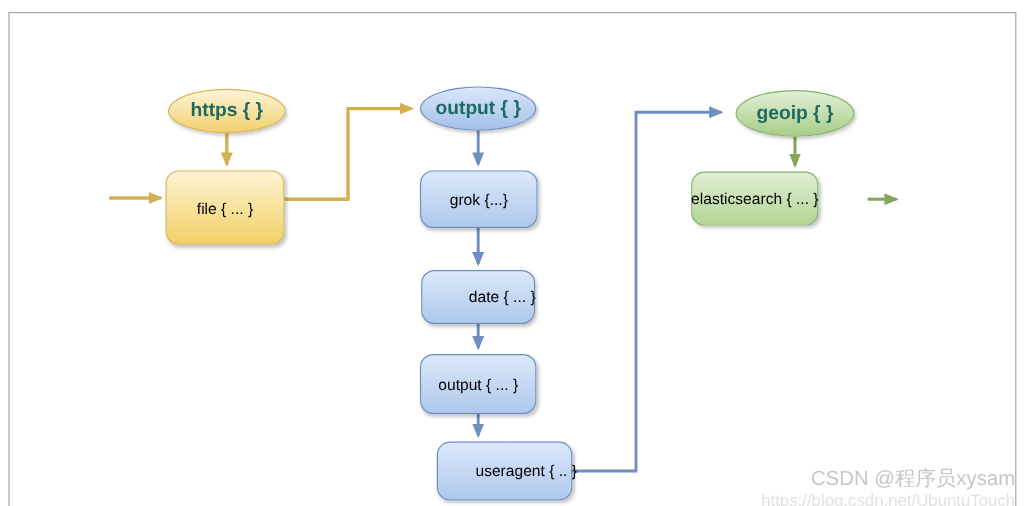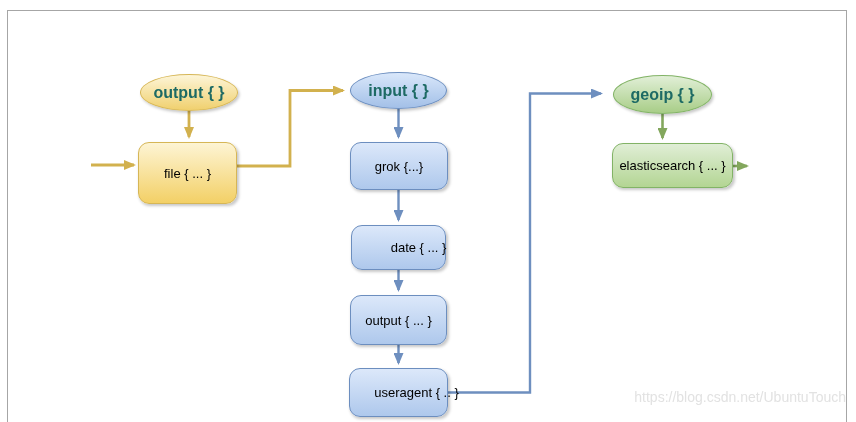"output { }" div.node { text: output -> https }
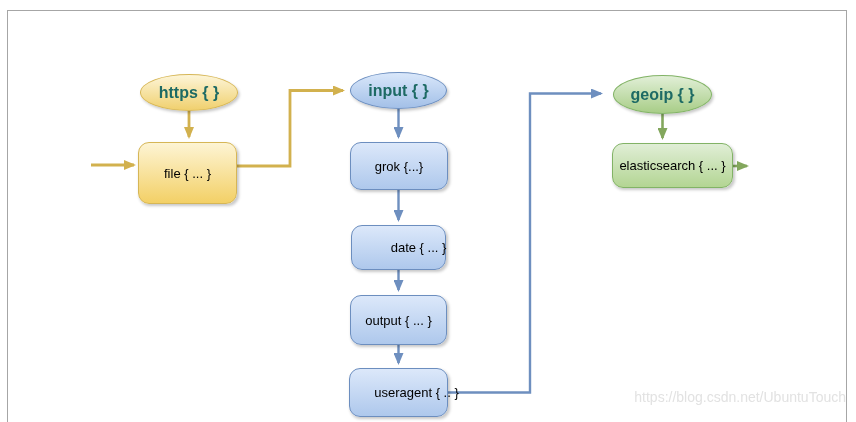"input { }" div.node { text: input -> output }
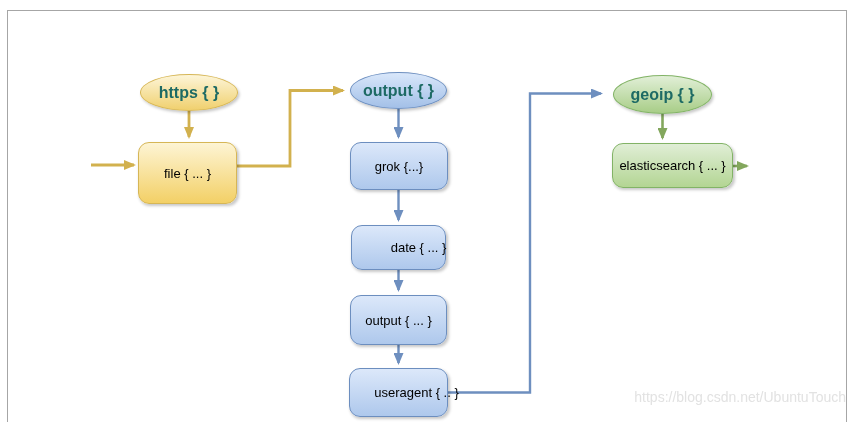"elasticsearch { ... }" .n-elasticsearch { left: 612px -> 576px; width: 121px -> 106px }
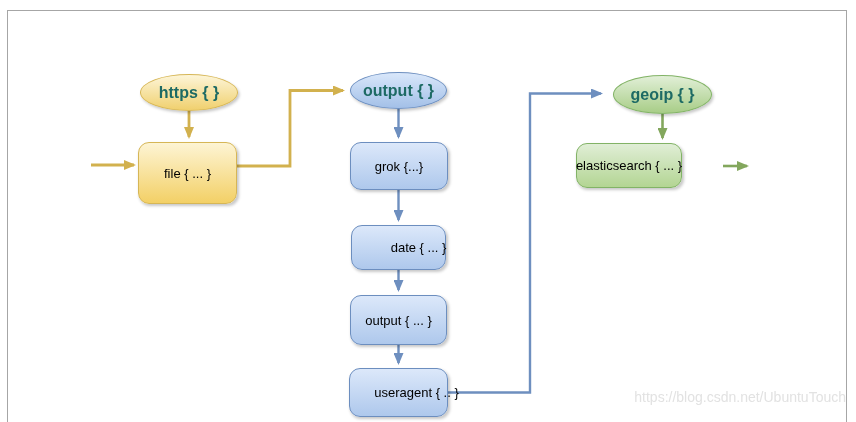"useragent { .. }" .n-useragent { left: 349px -> 364px; width: 99px -> 113px }
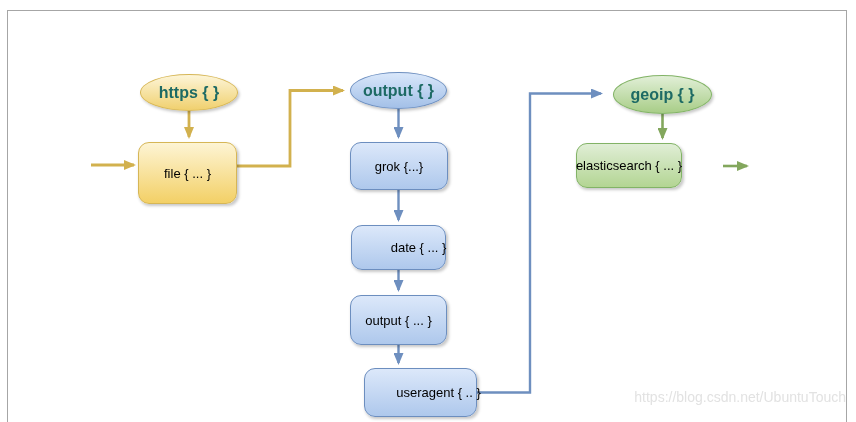"CSDN @程序员xysam" div.wm1 { html: none -> <div>CSDN @程序员xysam</div> }
